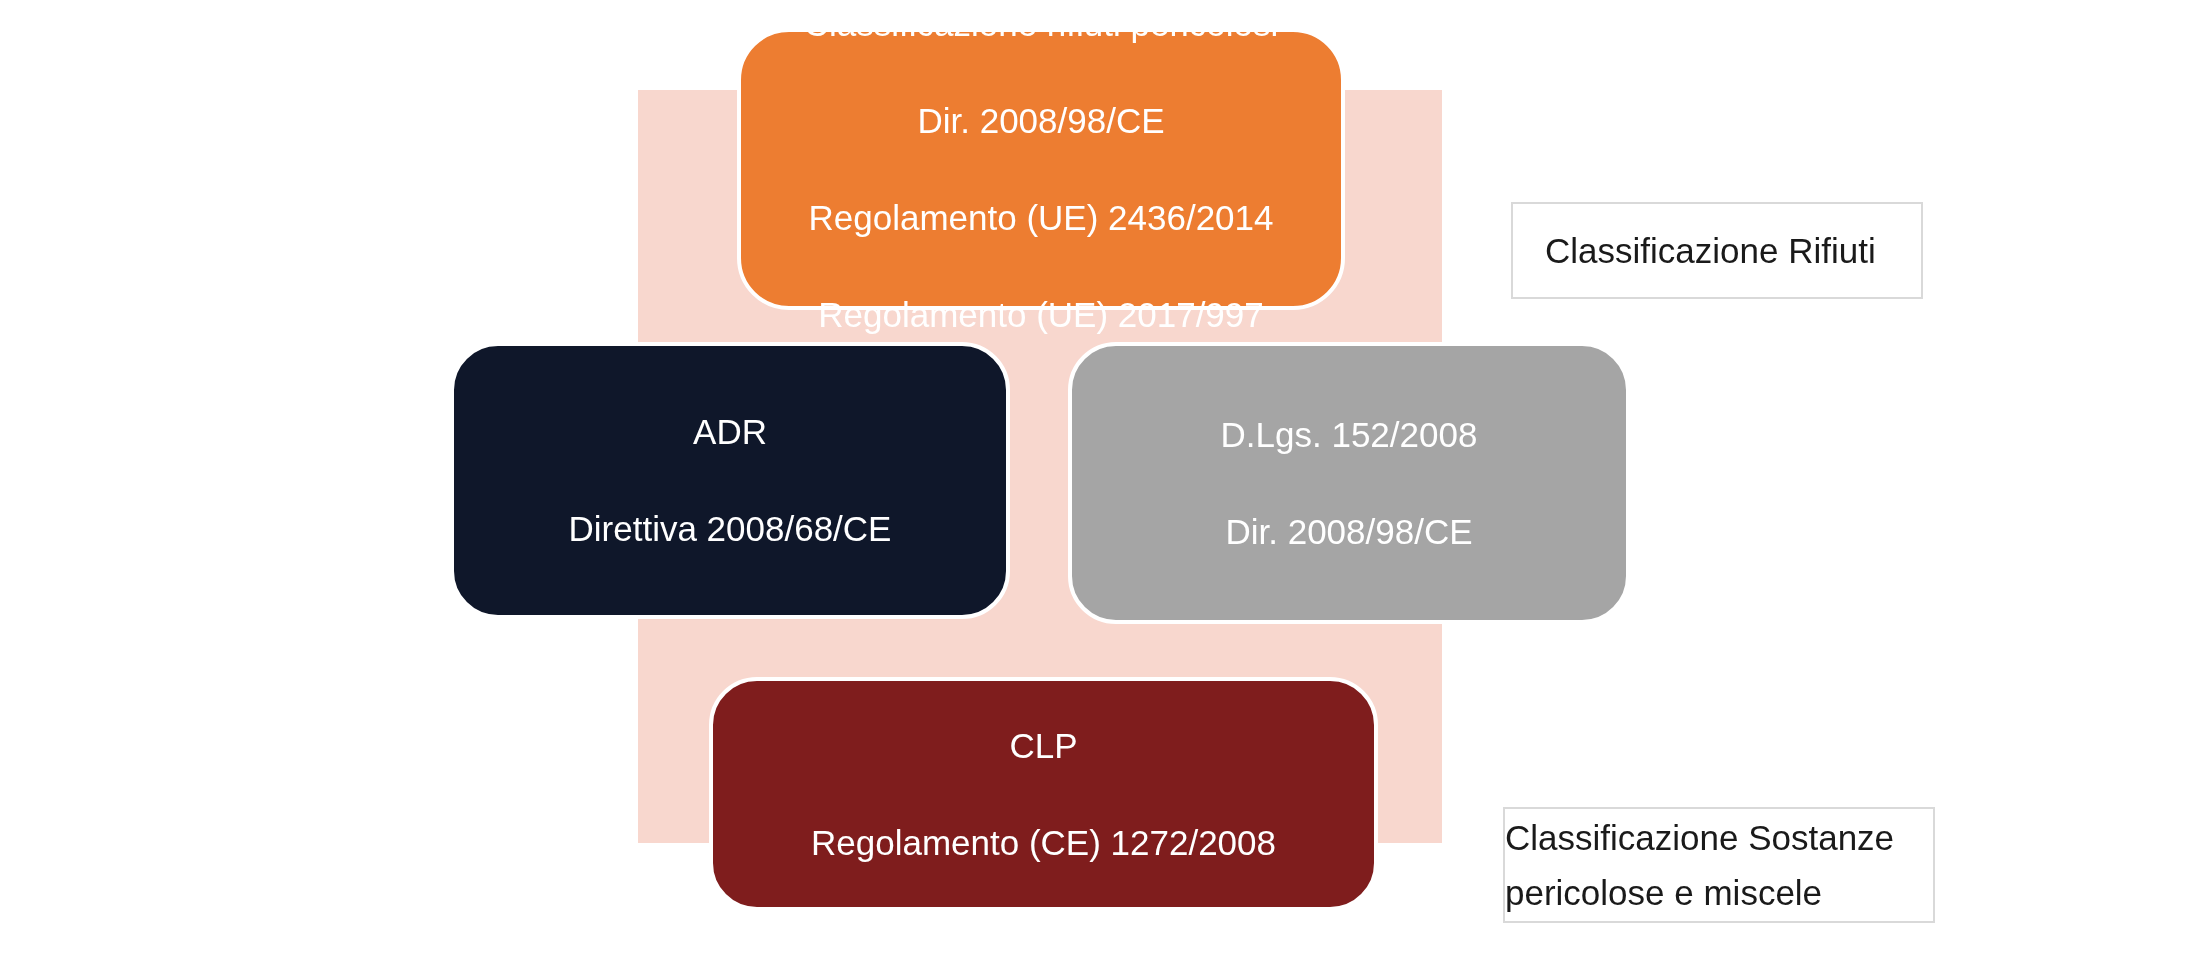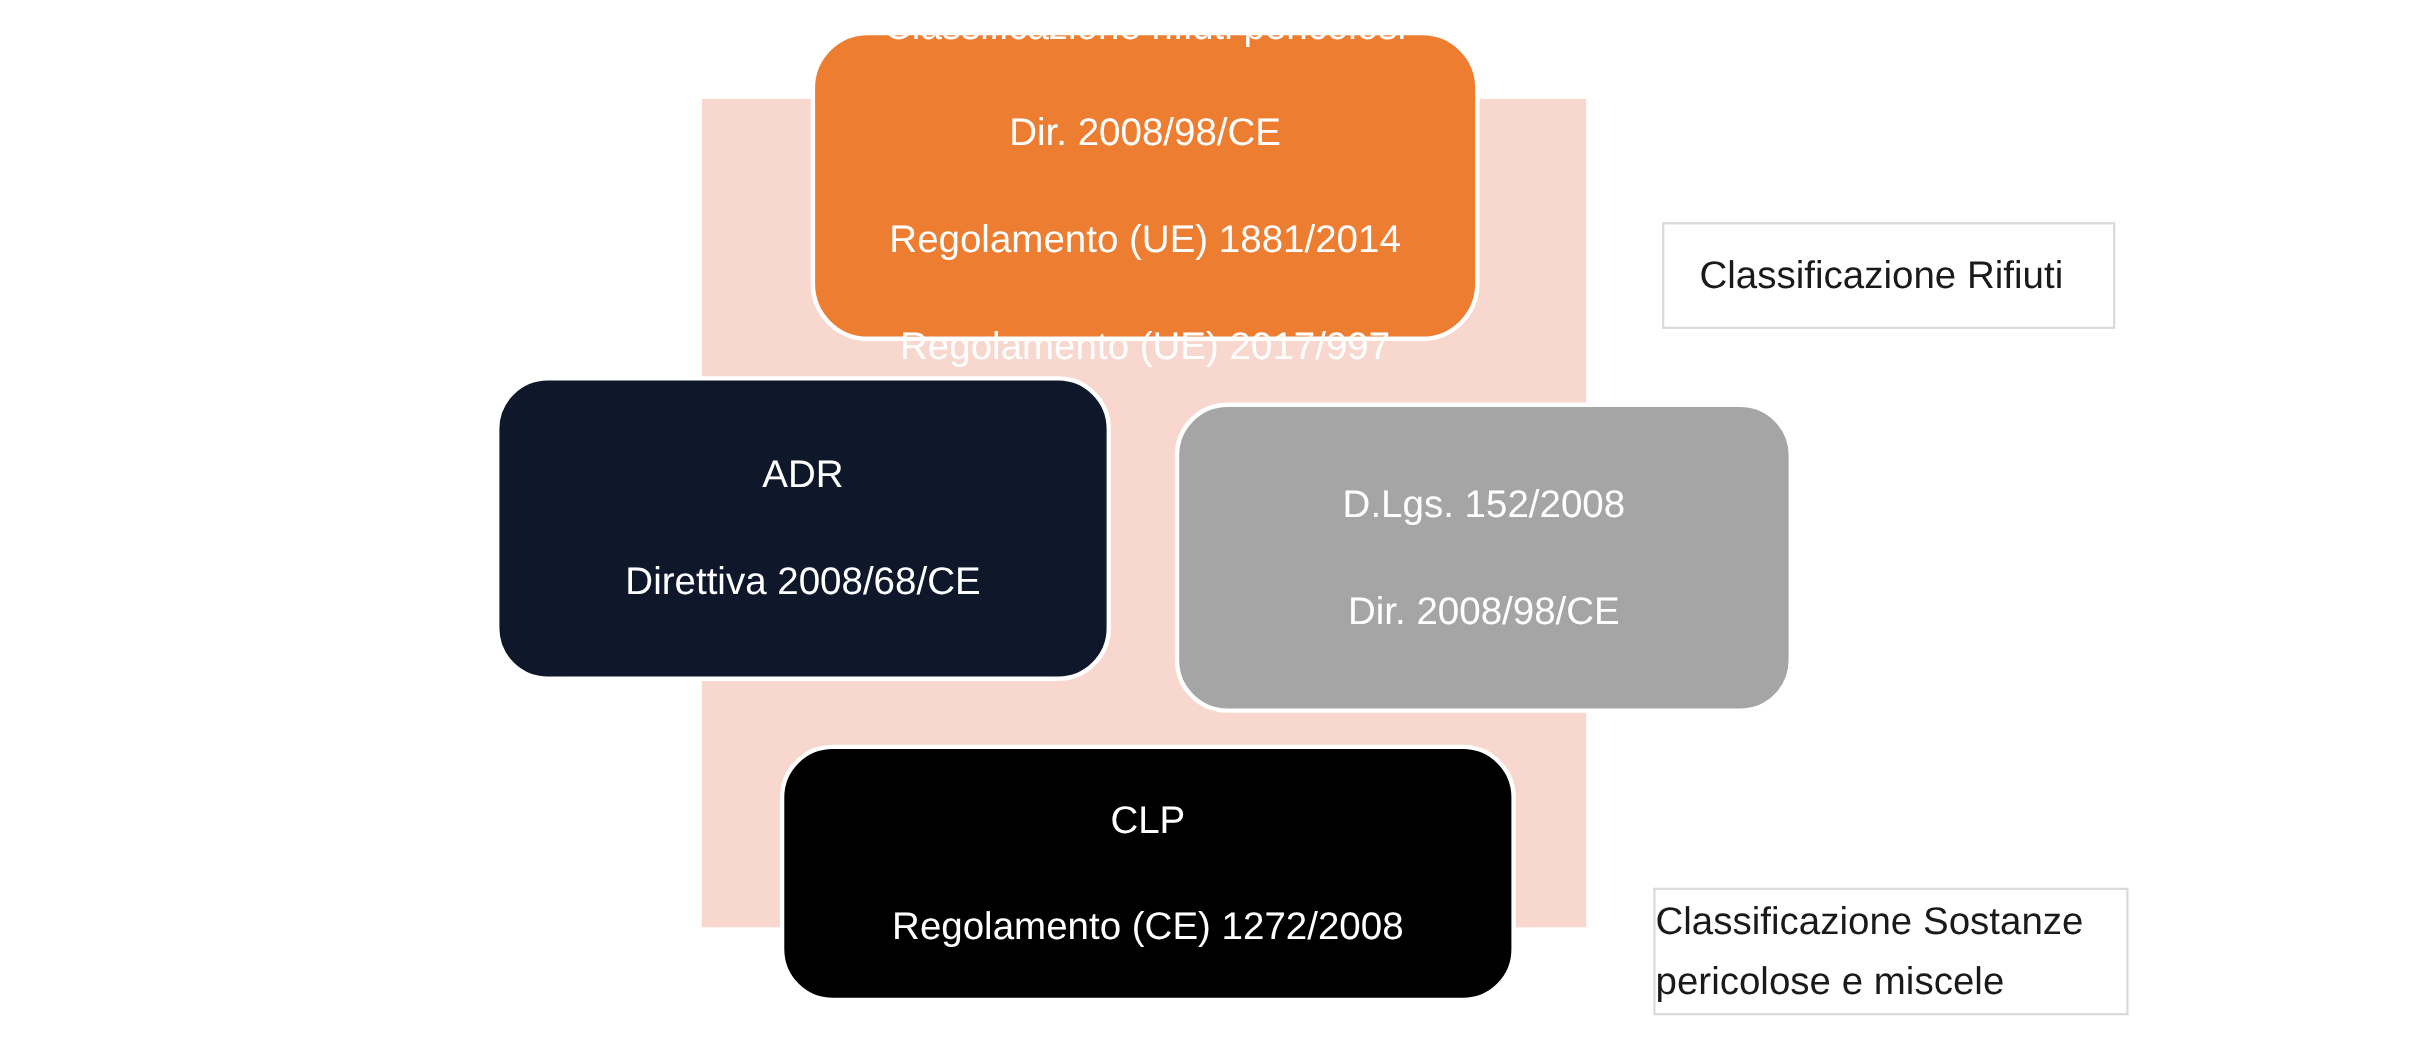"Regolamento (UE) 1881/2014" div.line { text: 1881/2014 -> 2436/2014 }
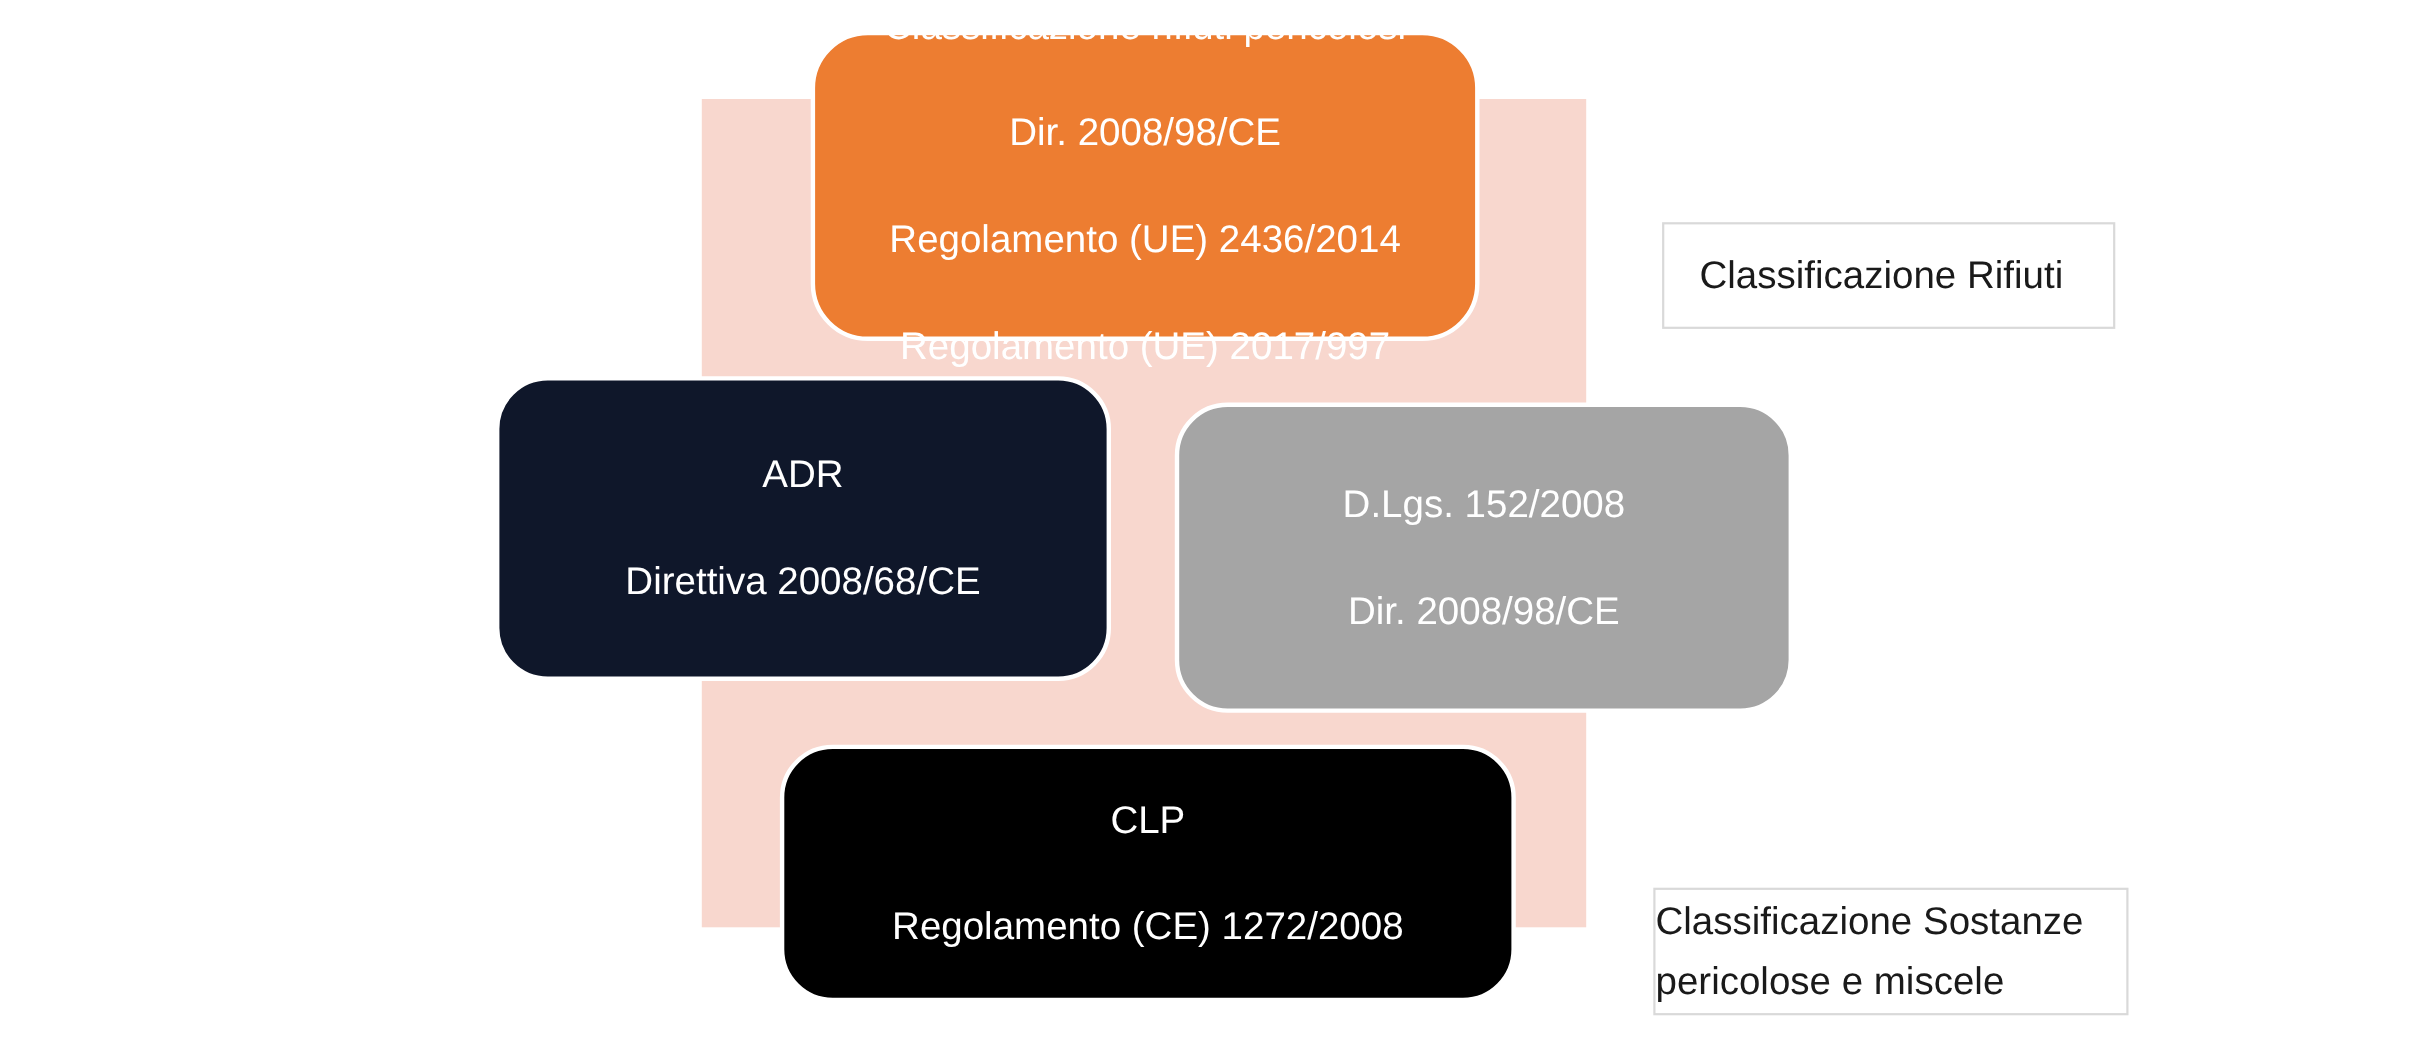"D.Lgs. 152/2008" .shape-gray { margin-top: 24px -> none }
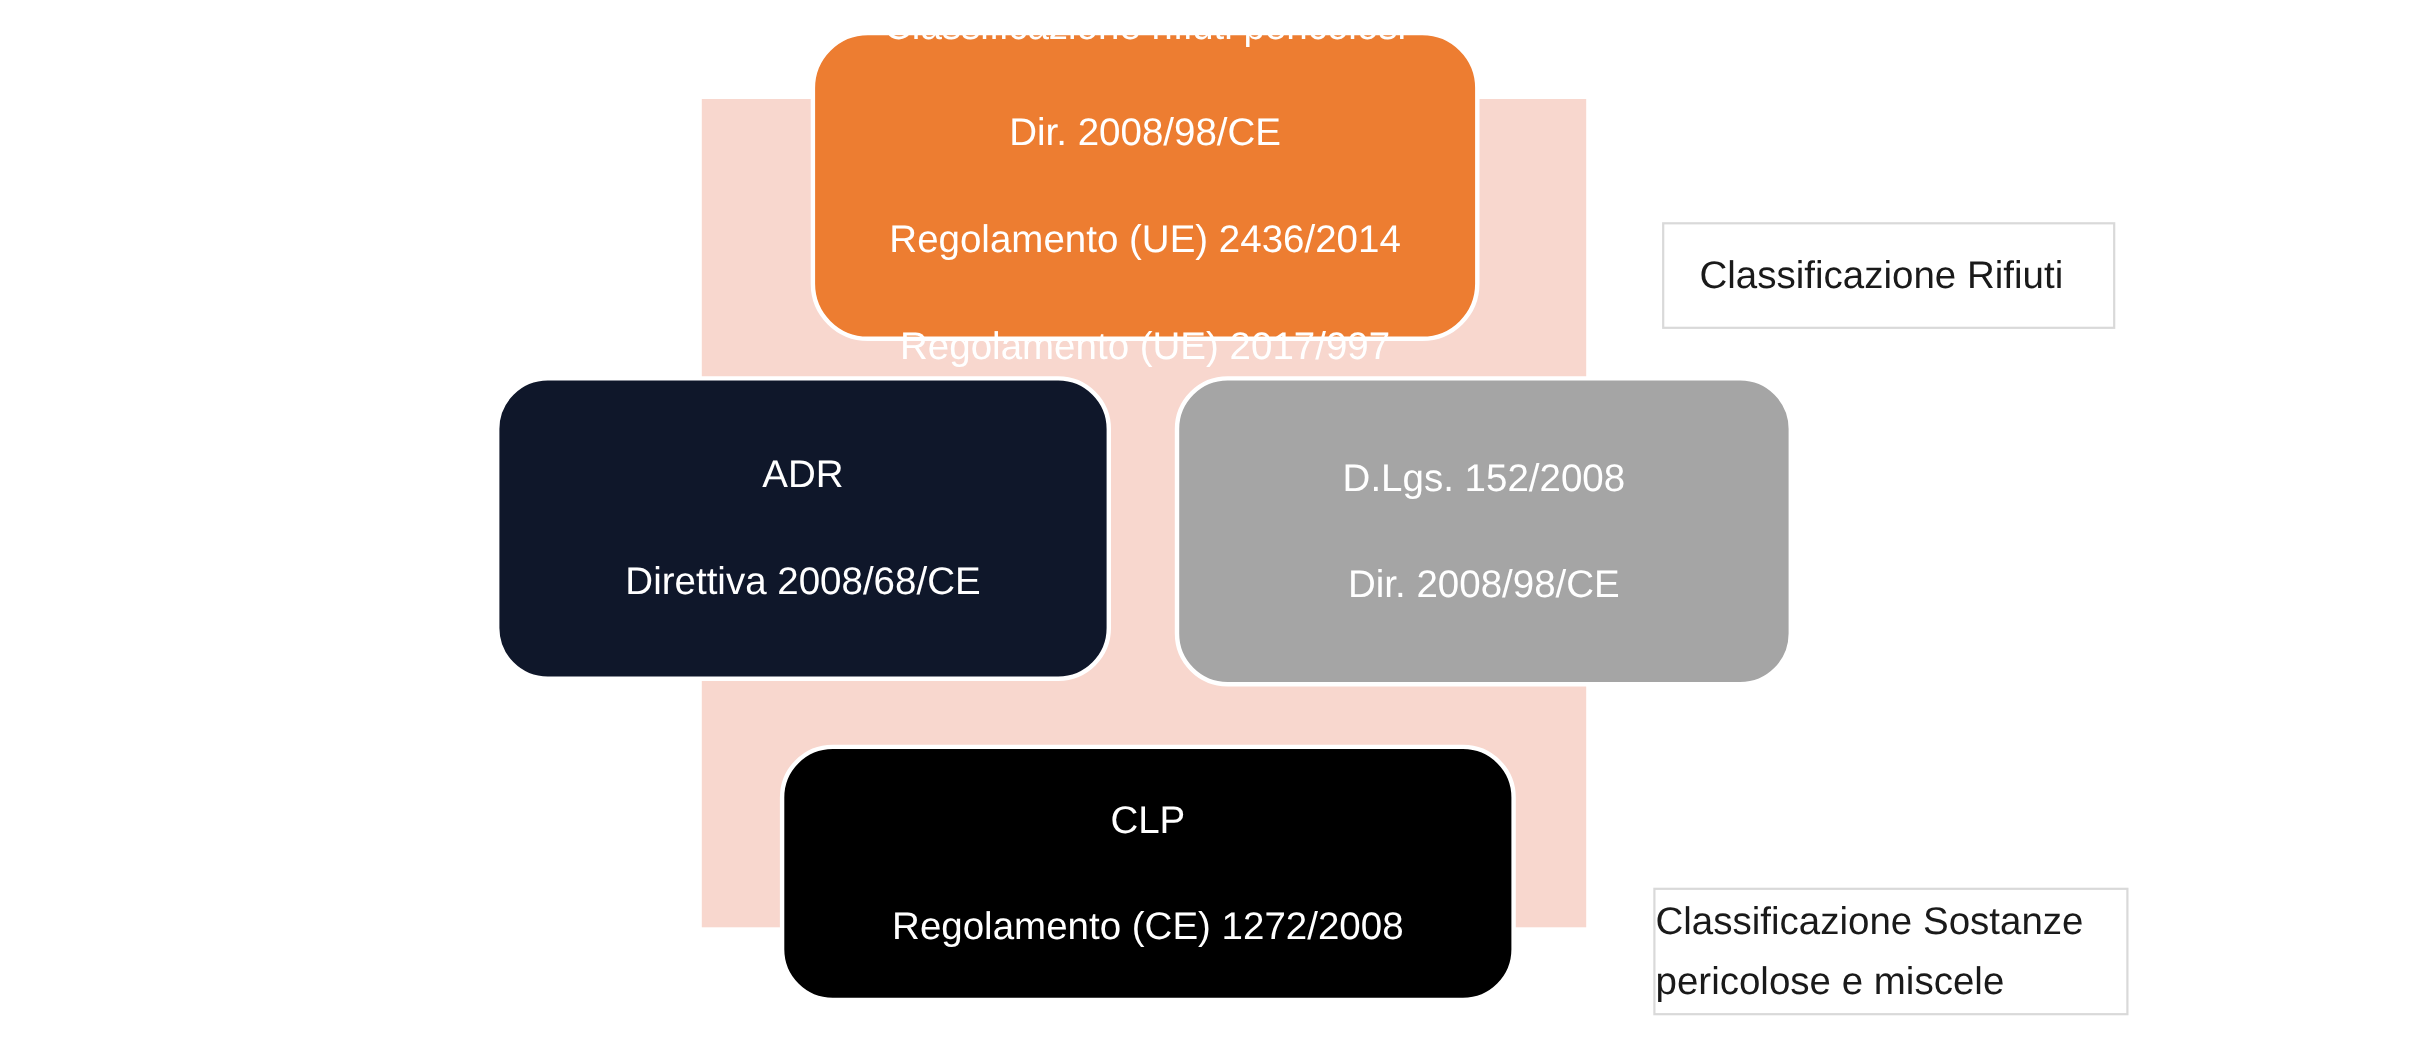"CLP" div.shape { background-color: #000000 -> #7f1d1d }
